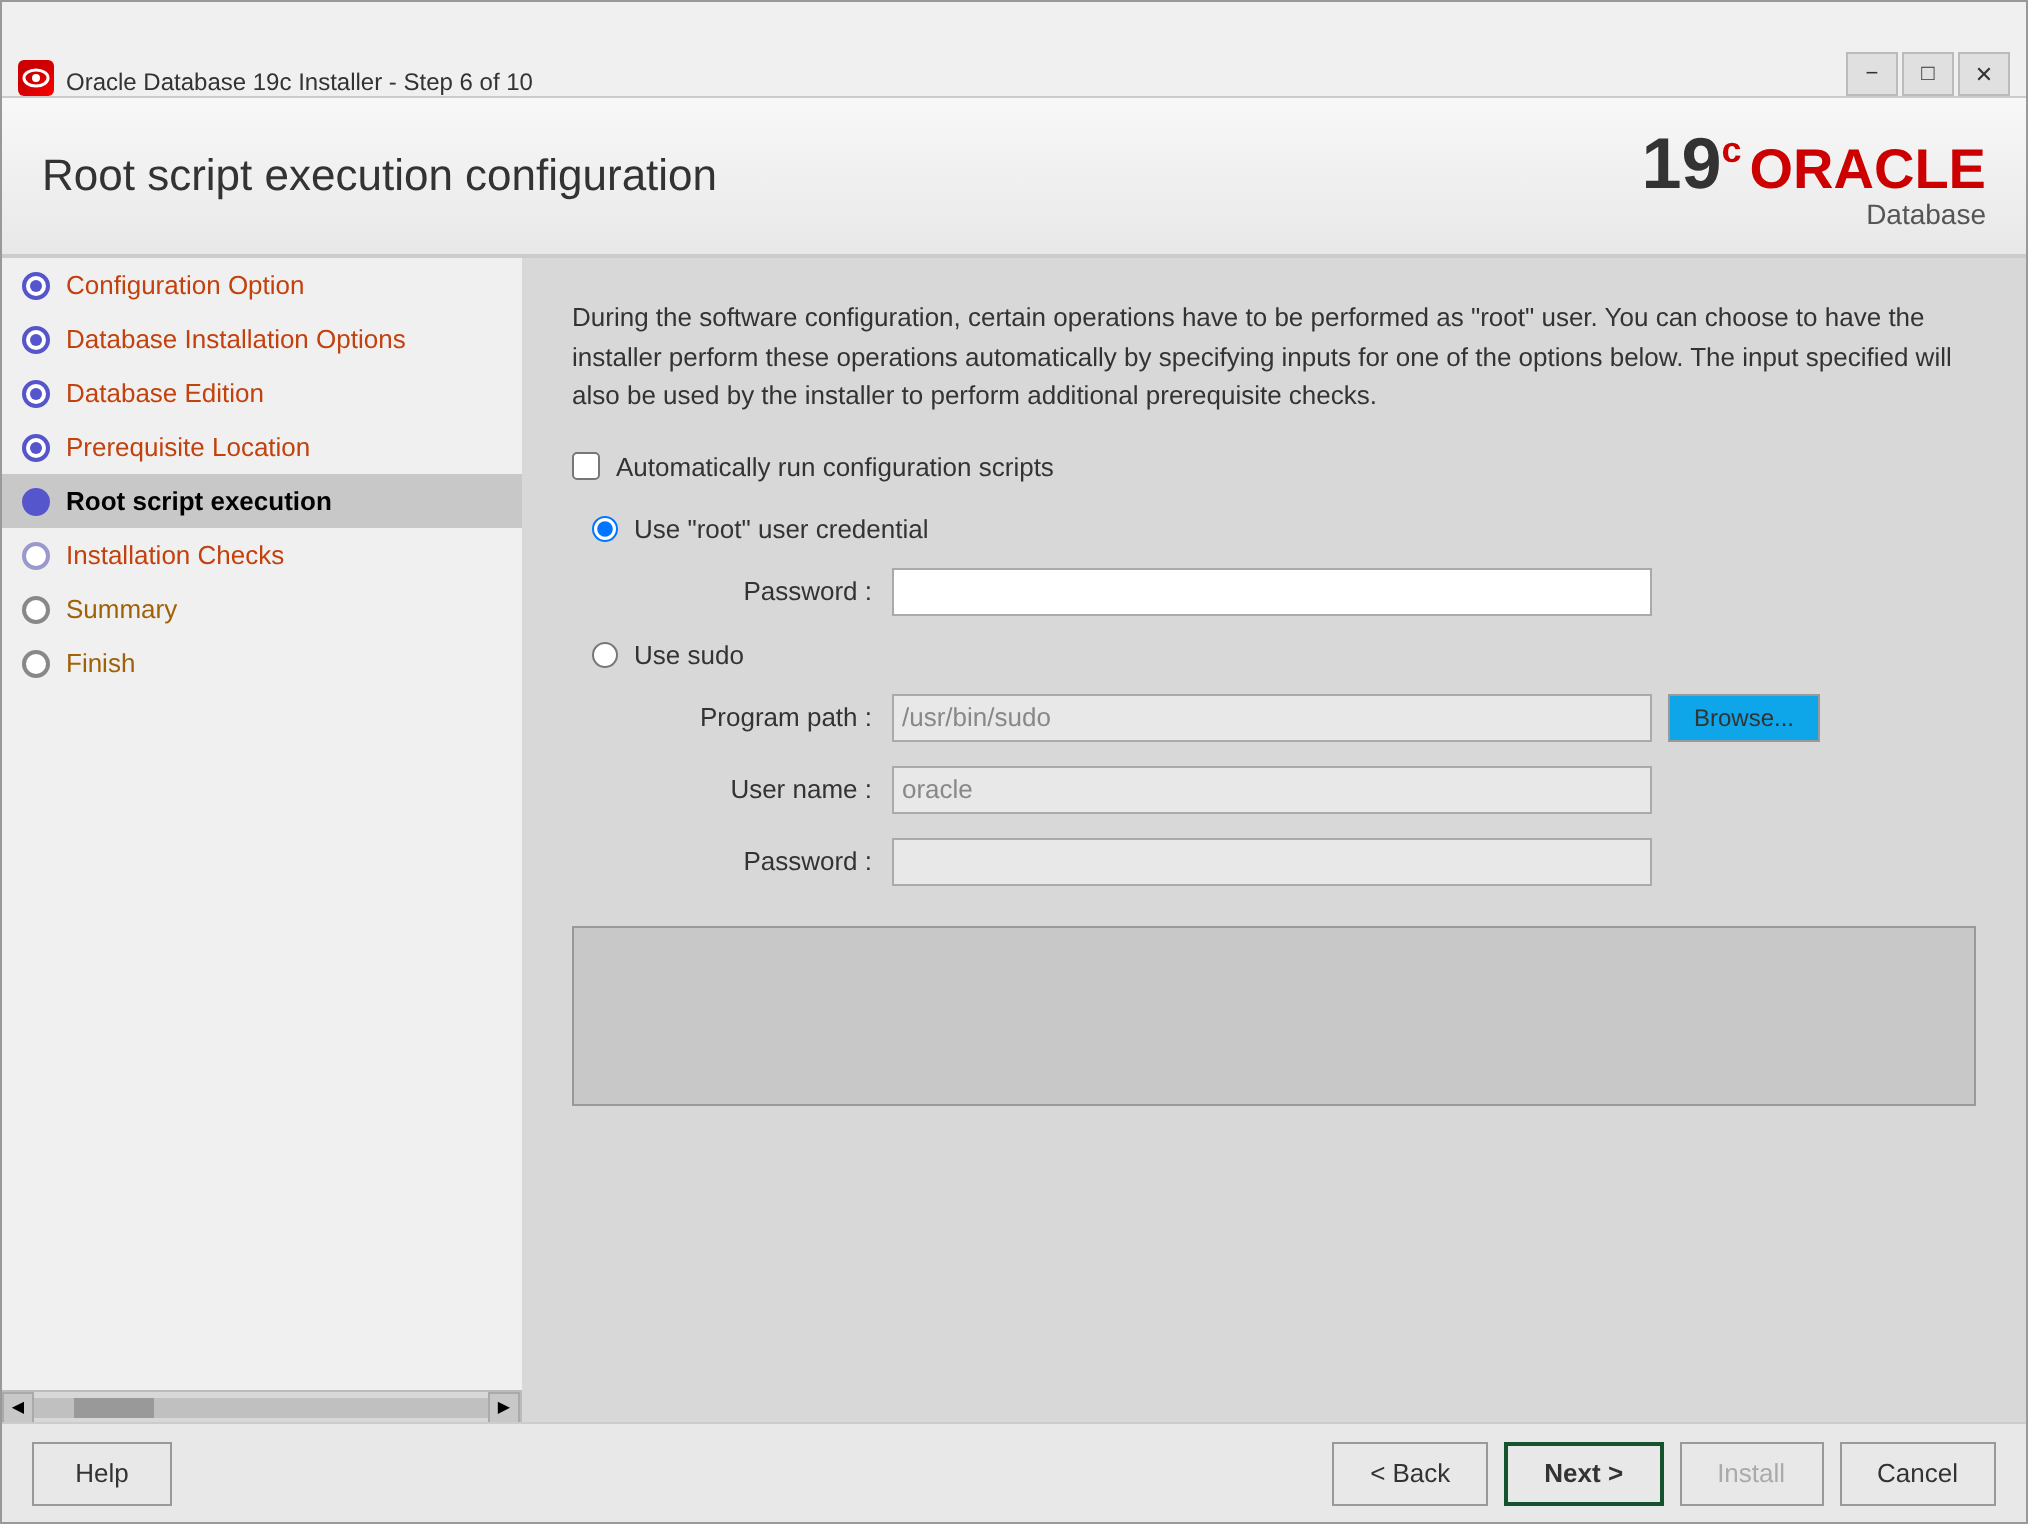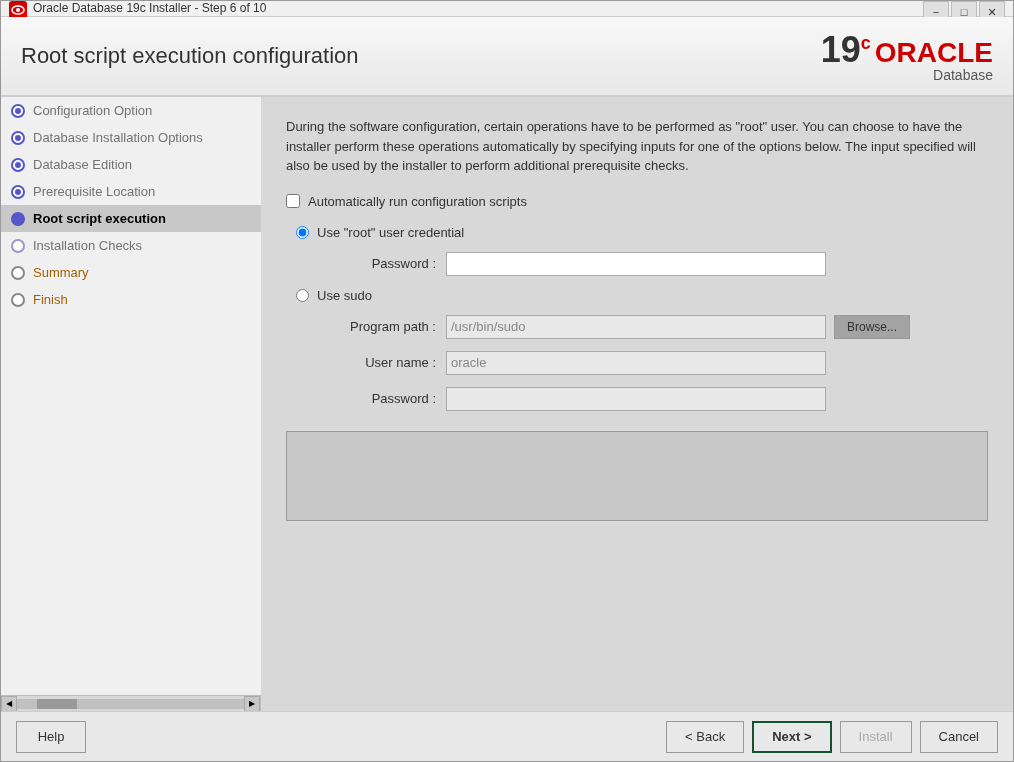"Oracle Database 19c Installer -" .title-bar { align-items: flex-start -> flex-end; height: 16px -> 48px }
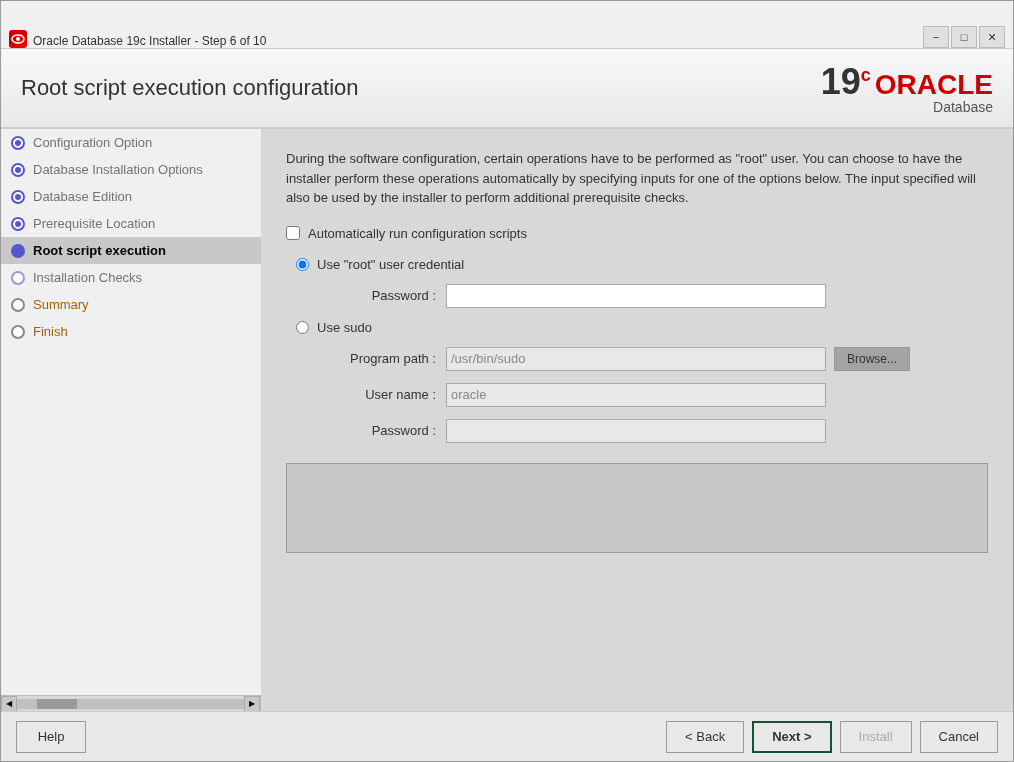"Configuration Option" .sidebar-item-label { color: #737373 -> #c2410c }
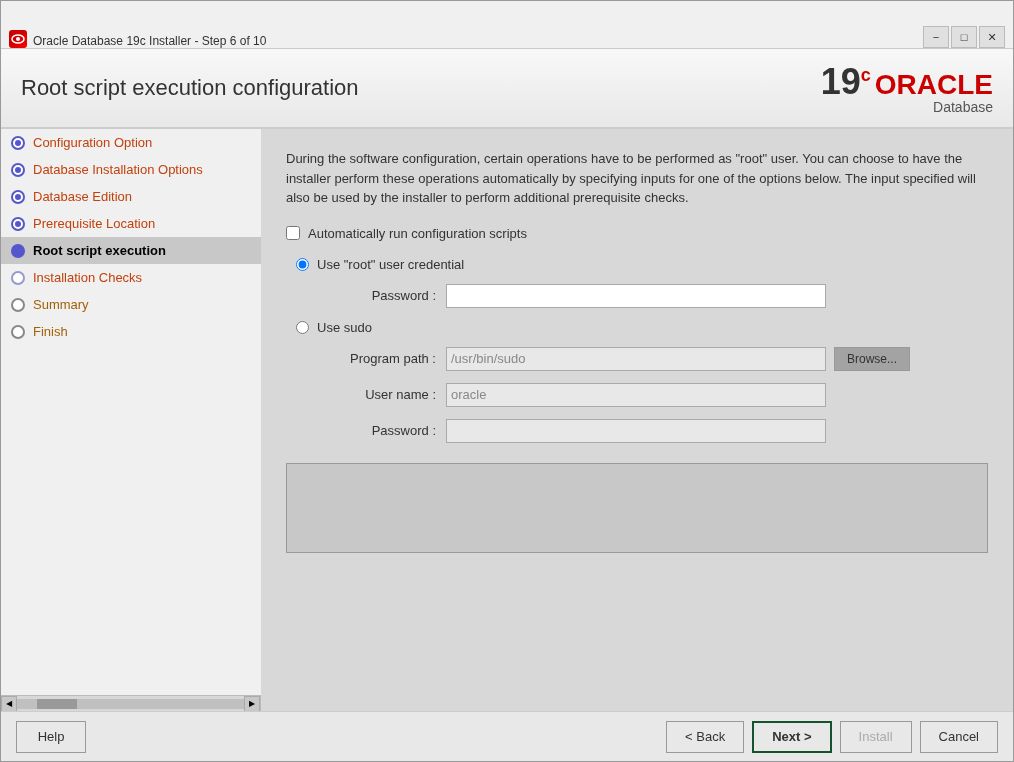"Browse..." .browse-btn { background: #a3a3a3 -> #0ea5e9 }
